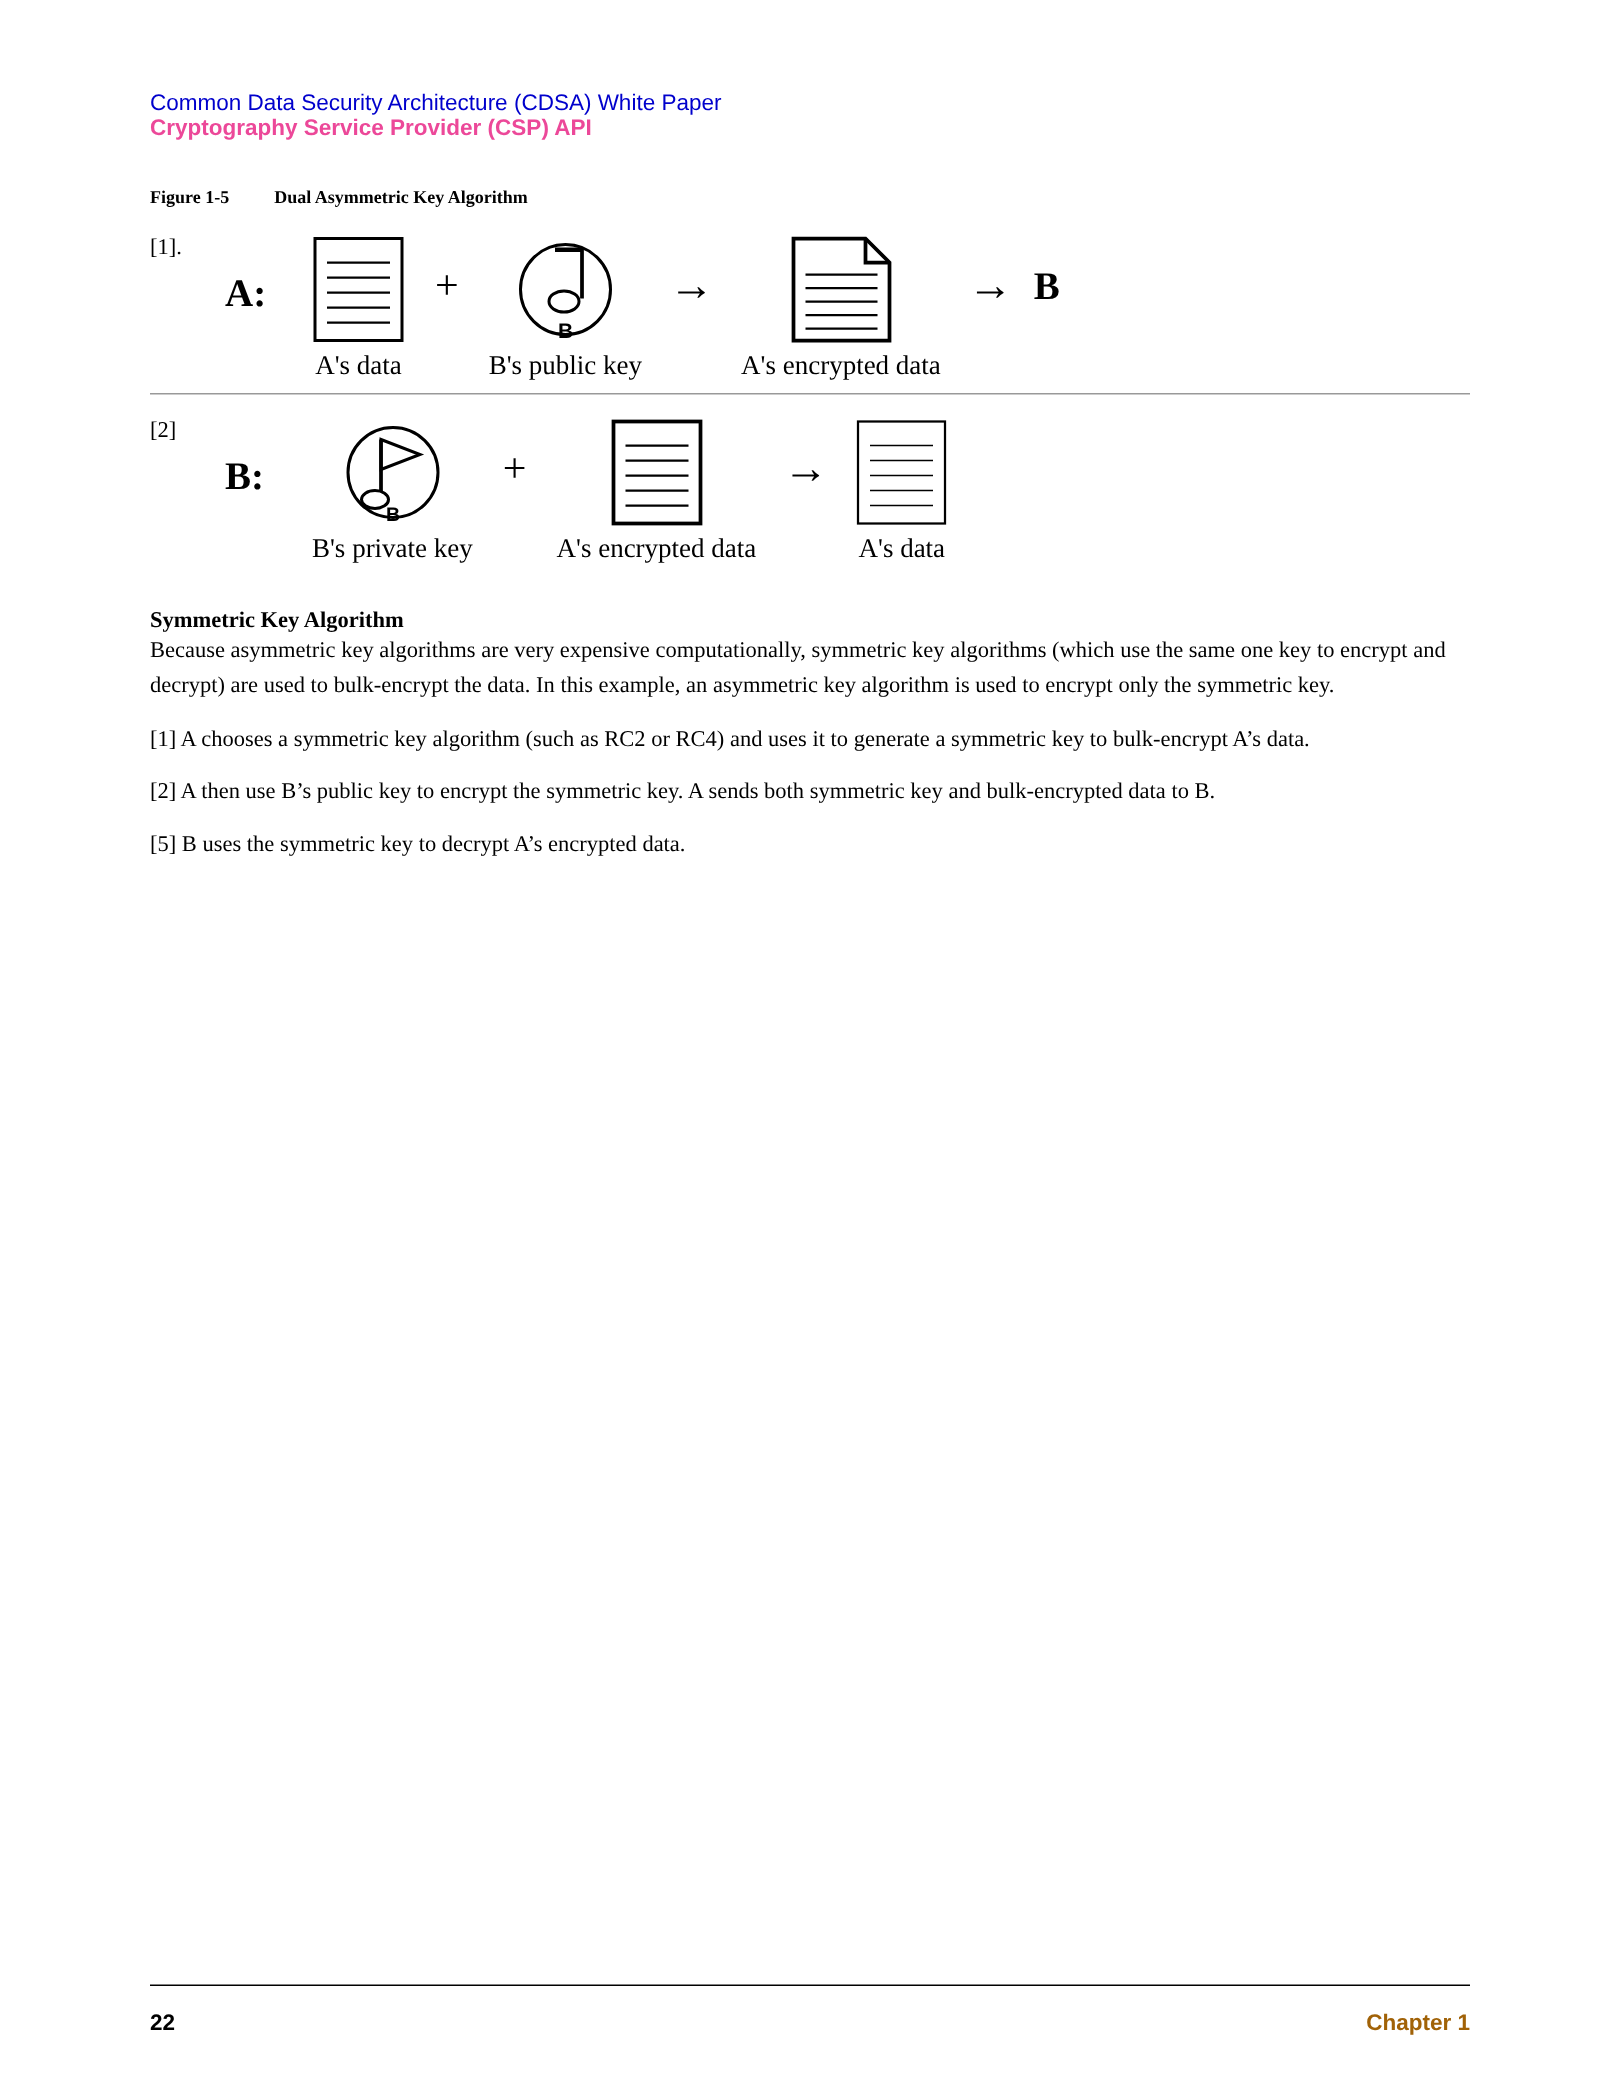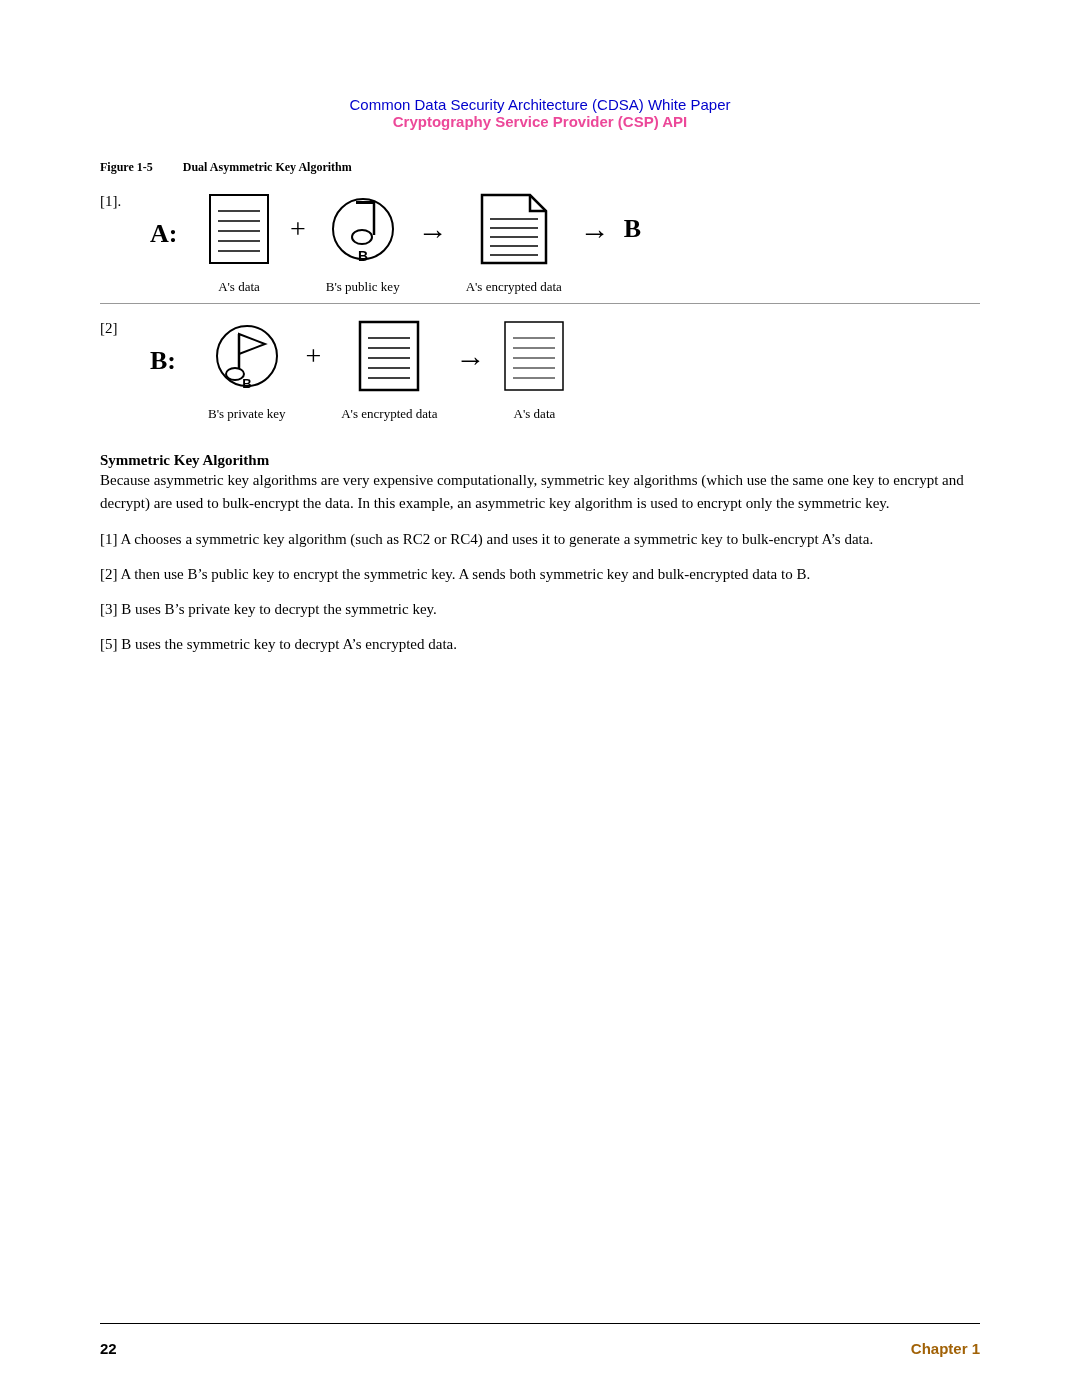"Common Data Security Architecture (CDSA)" .header { margin-top: 36px -> none; text-align: center -> none }
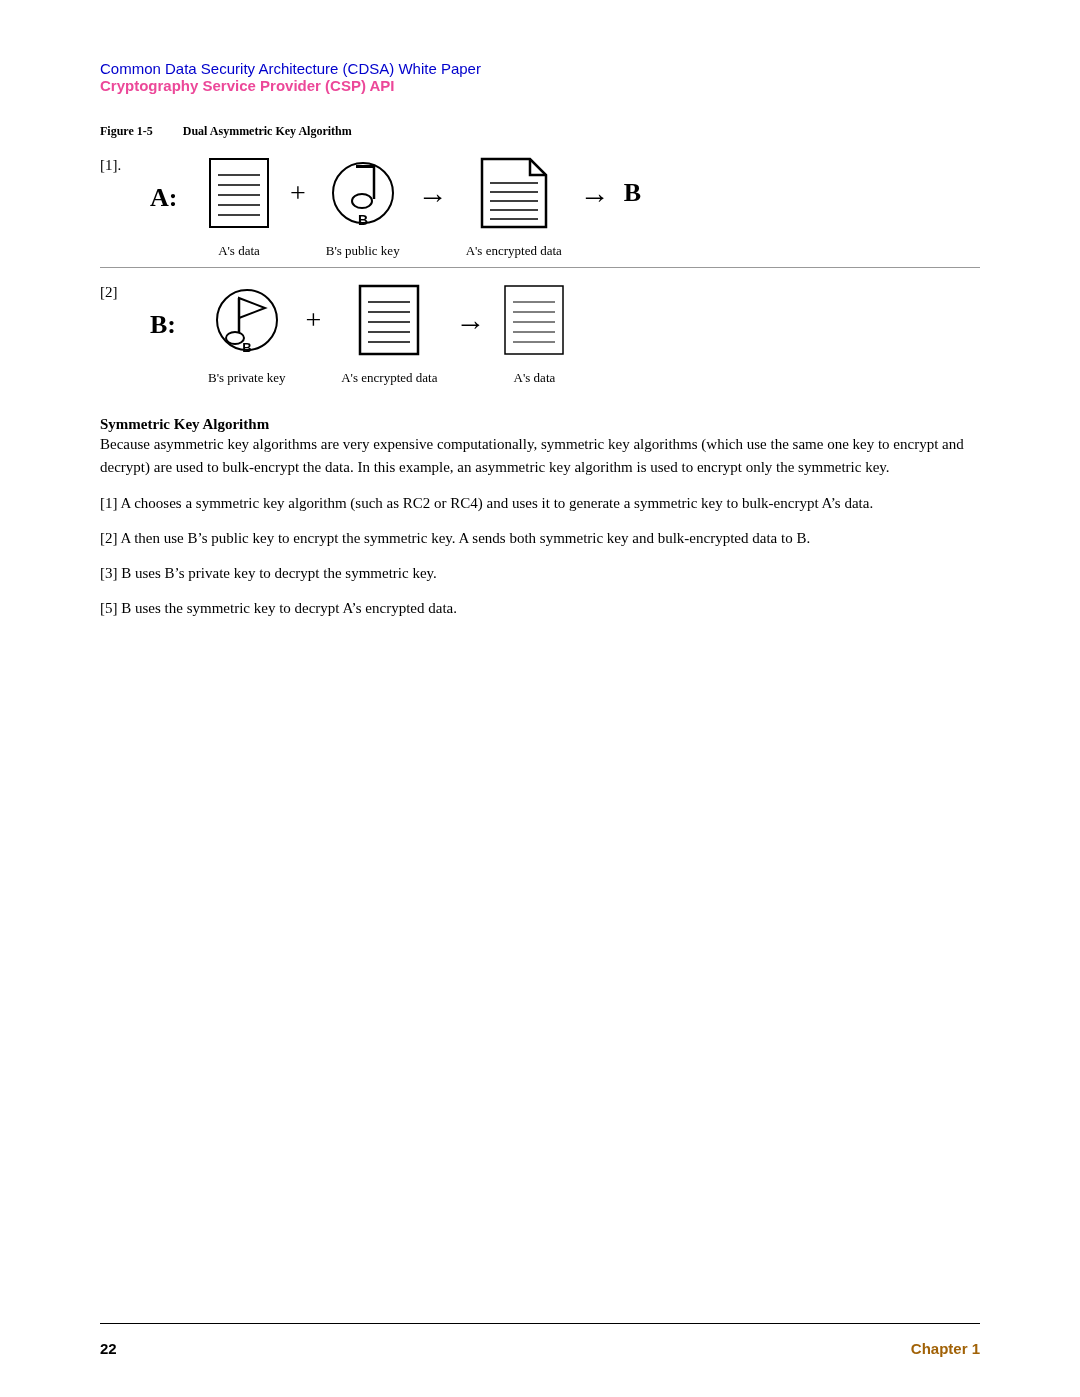"A's data" .diagram-item-label { font-size: 13px -> 18px; margin-top: 14px -> 4px }
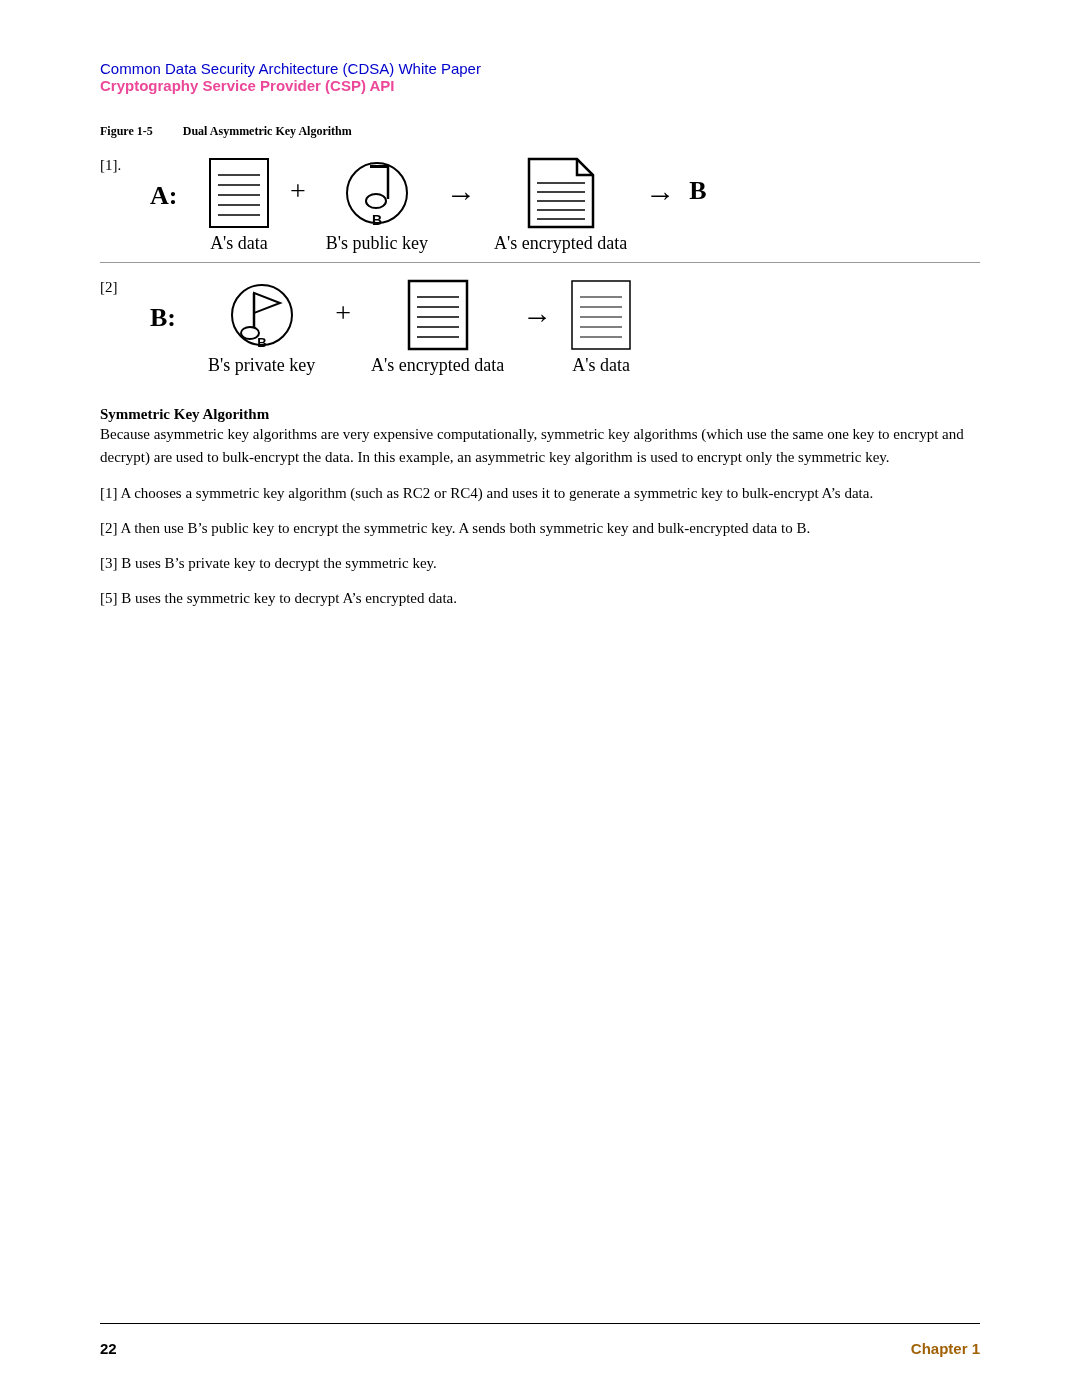"[3] B uses B’s private" div.body-text { html: <div>[3] B uses B’s private key to decrypt the symmetric key.</div> -> none }
